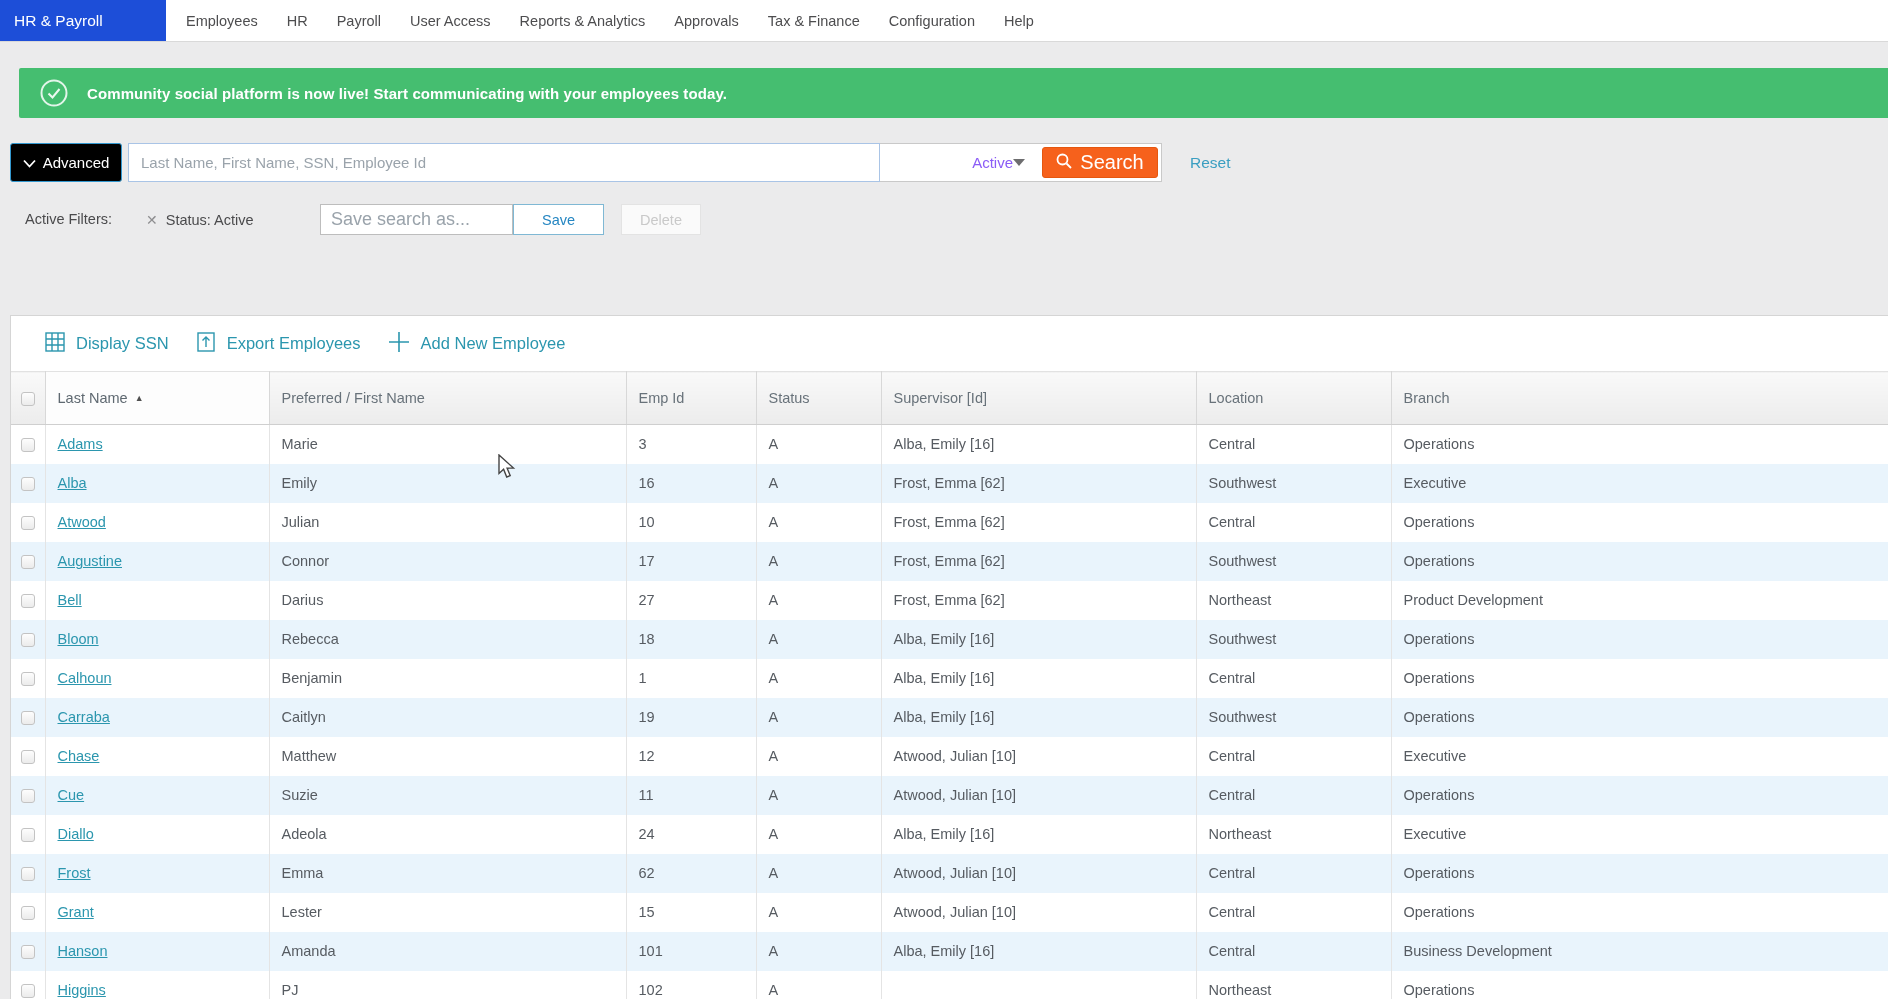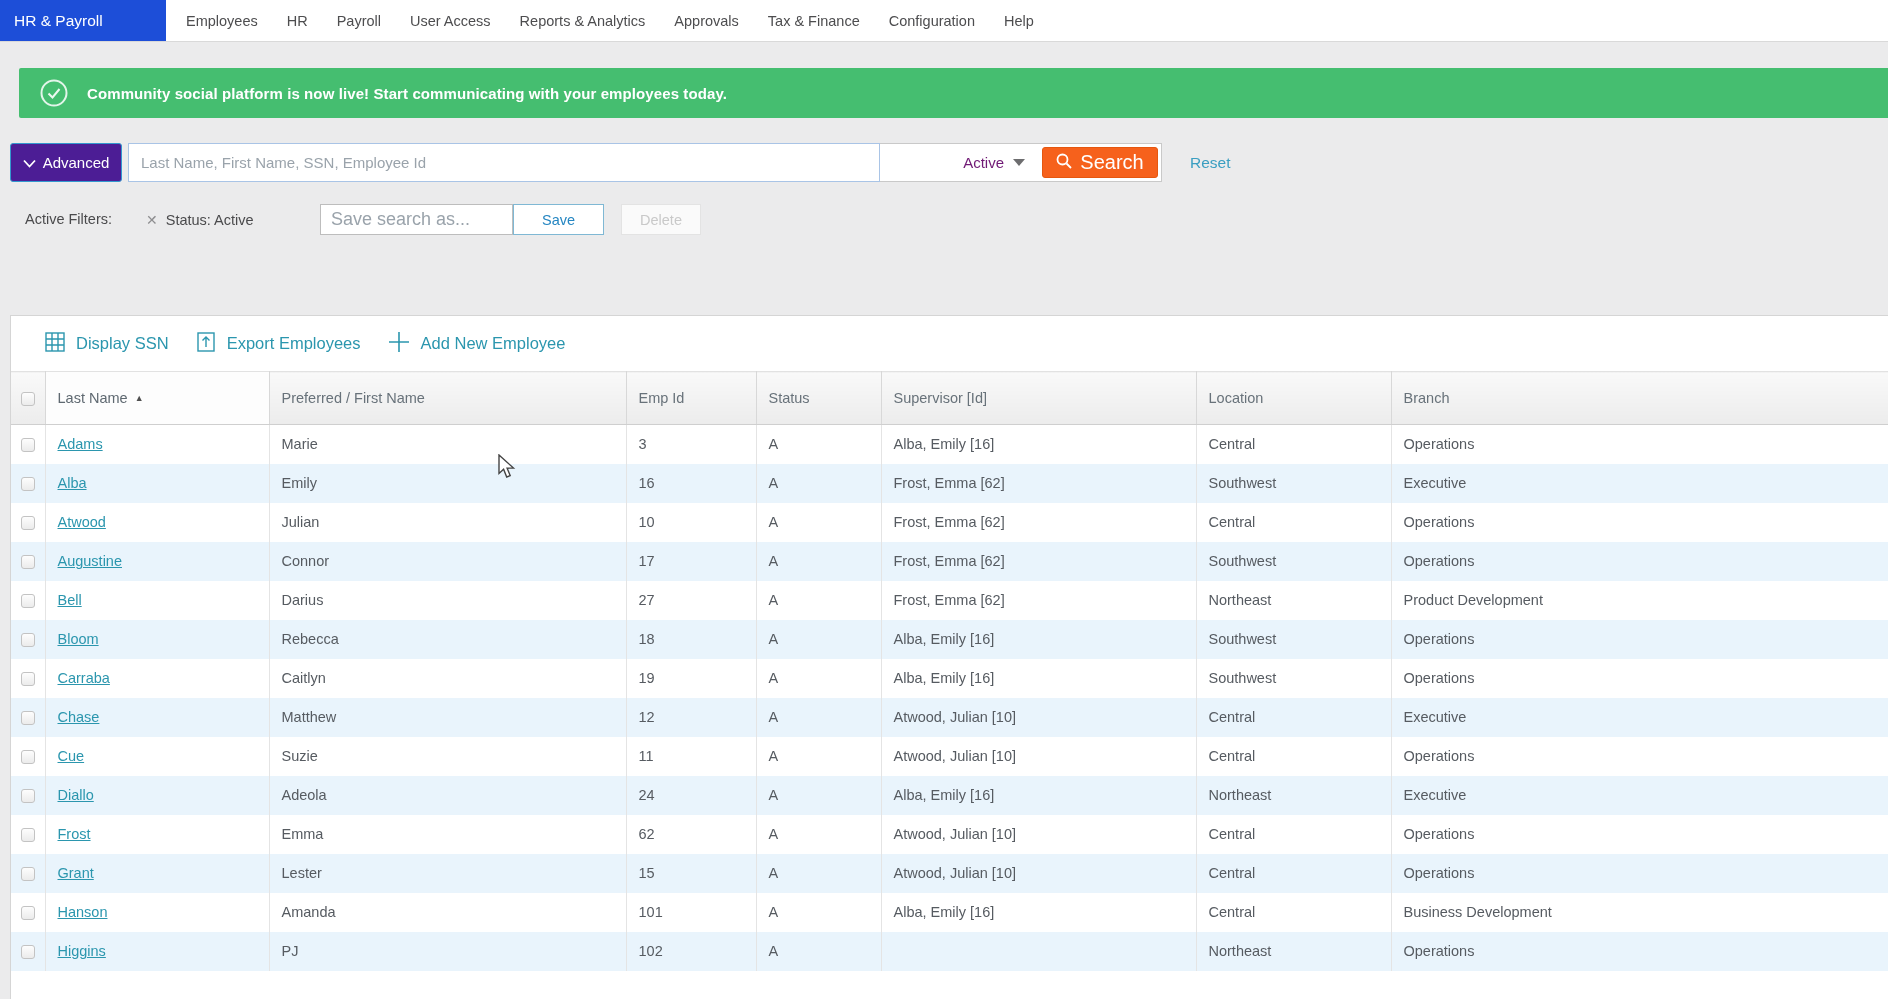"Advanced" .advanced-btn { background: #4c1d95 -> #000000 }
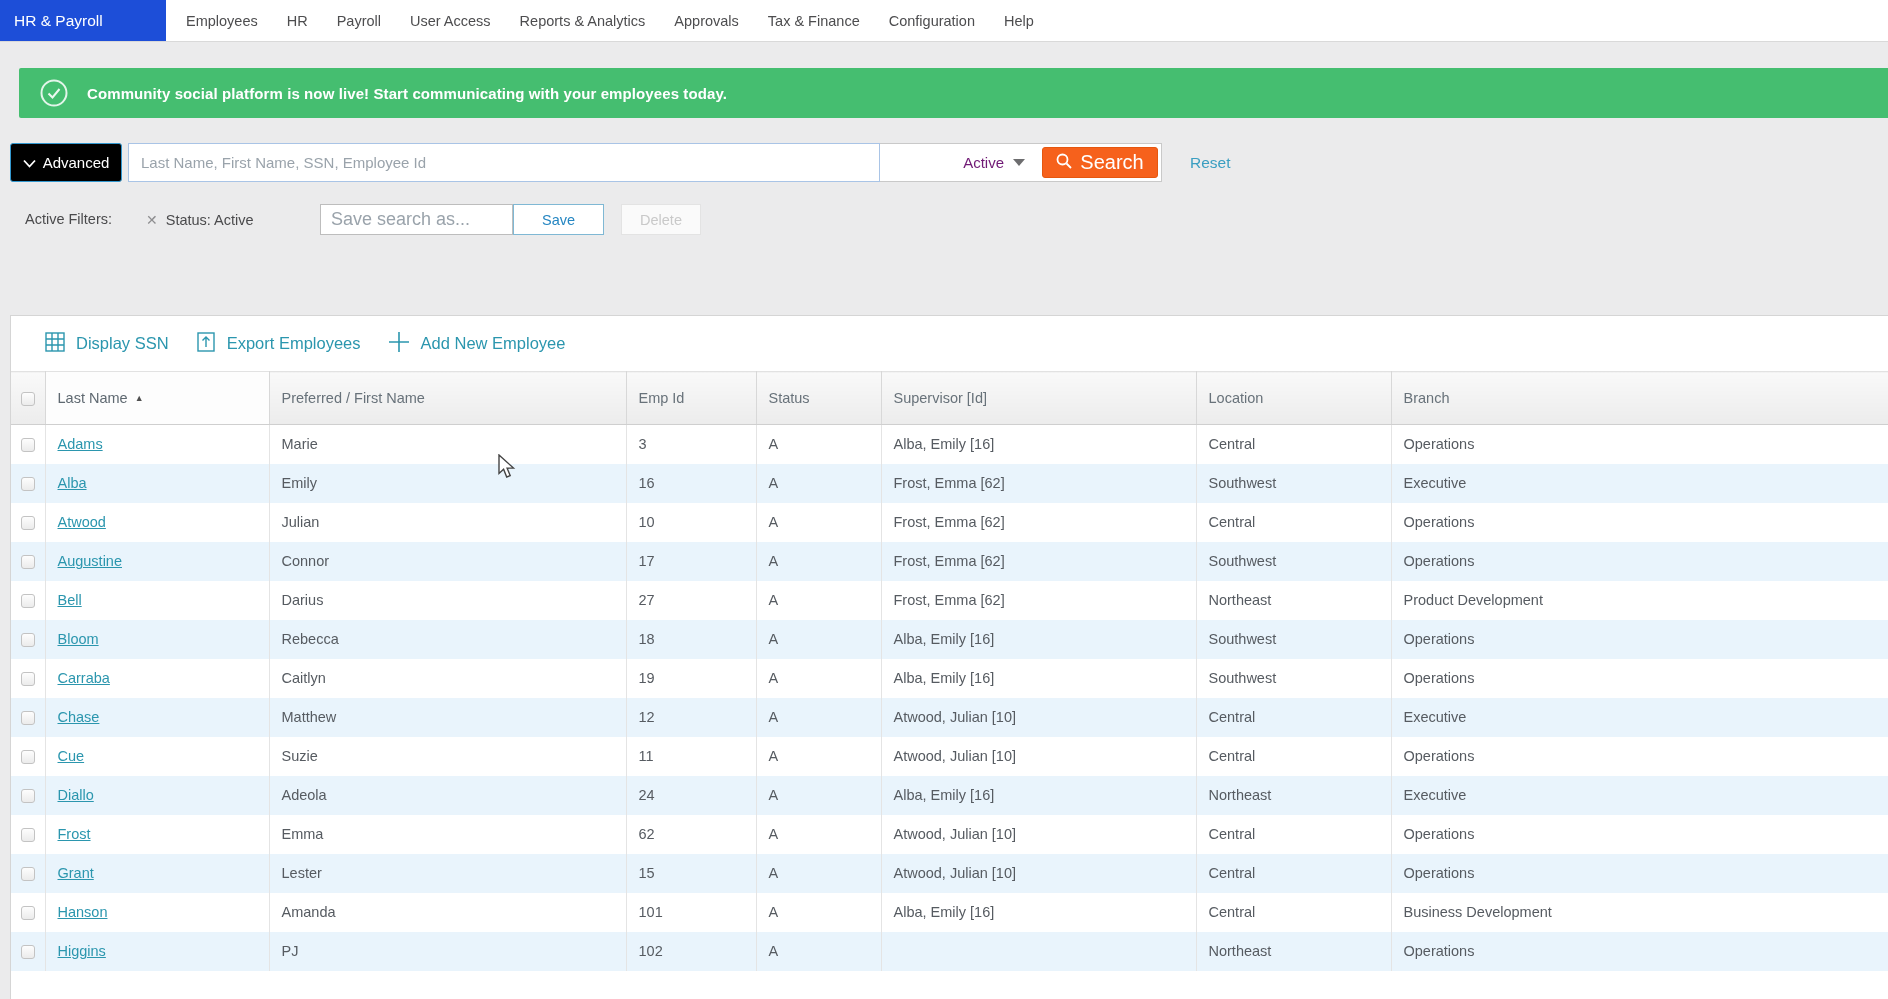"Active" .status-dd { color: #701a75 -> #8b5cf6; gap: 9px -> 0 }
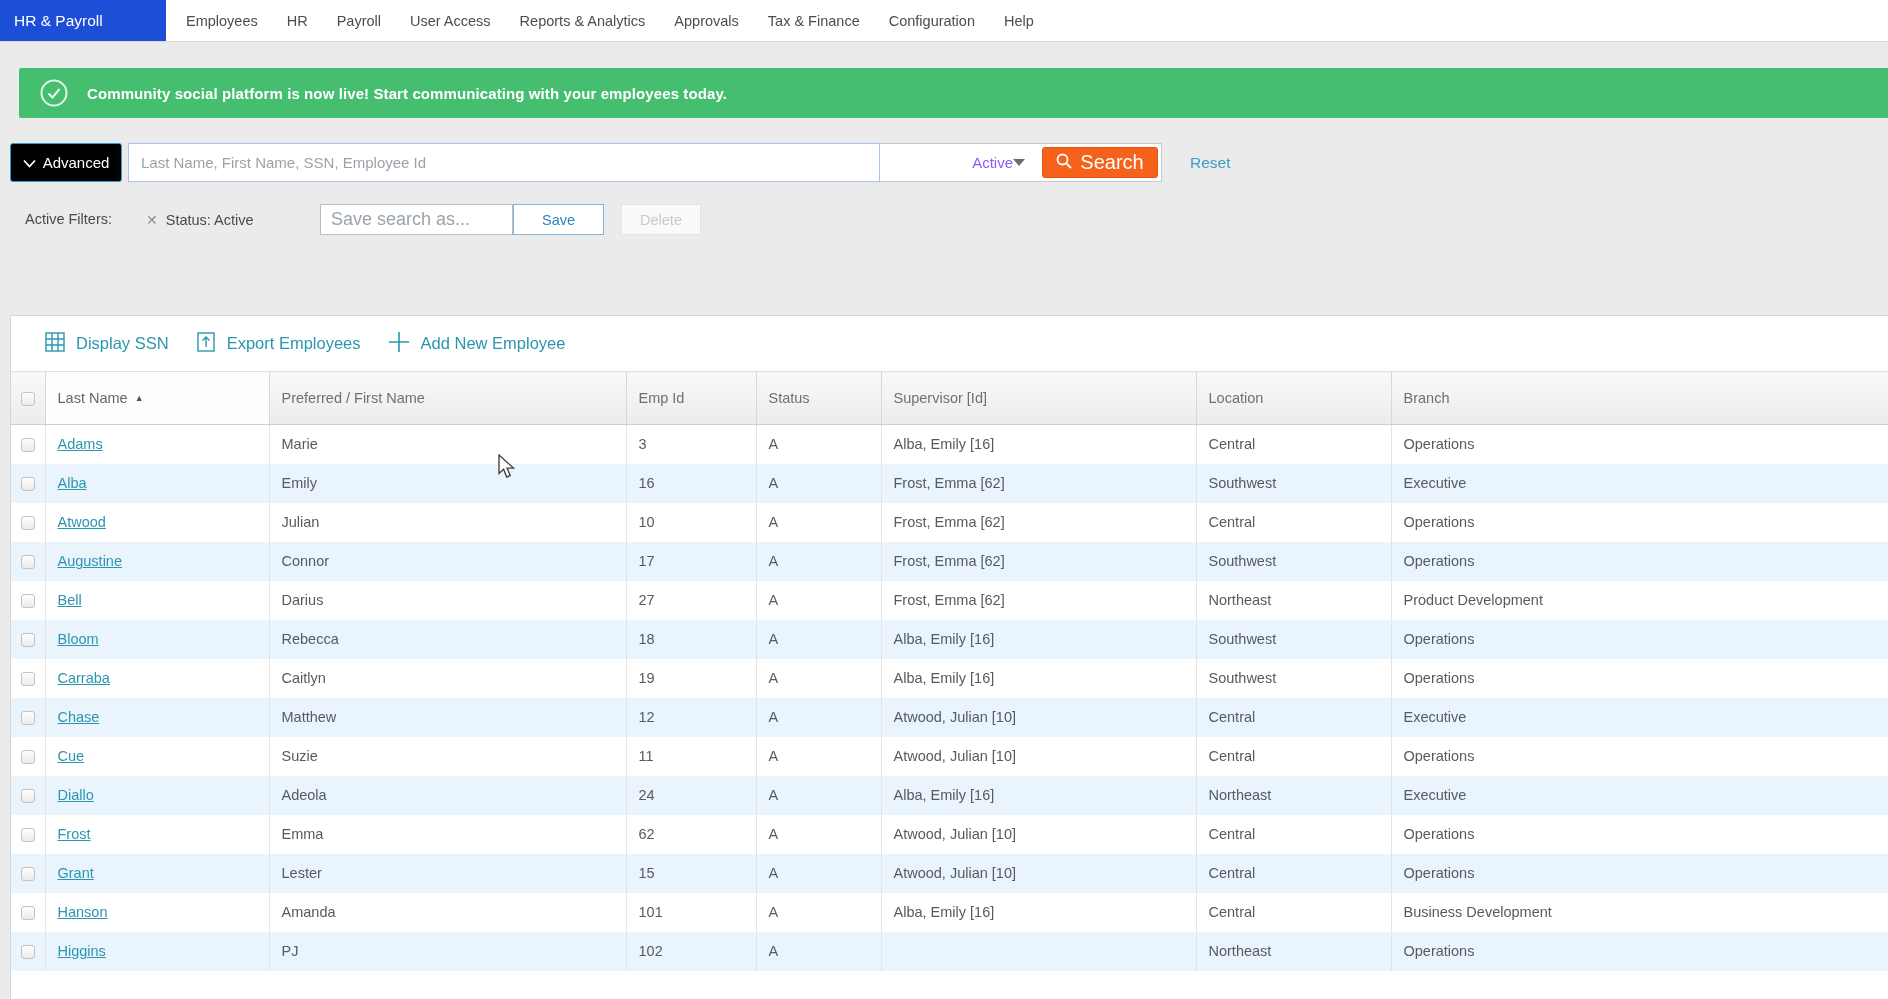"Calhoun" tr { html: none -> <tr> <td><span></span></td> <td><span>Calhoun</span></td> <td>Benjamin</td> <td>1</td> <td>A</td> <td>Alba, Emily [16]</td> <td>Central</td> <td>Operations</td> </tr> }
